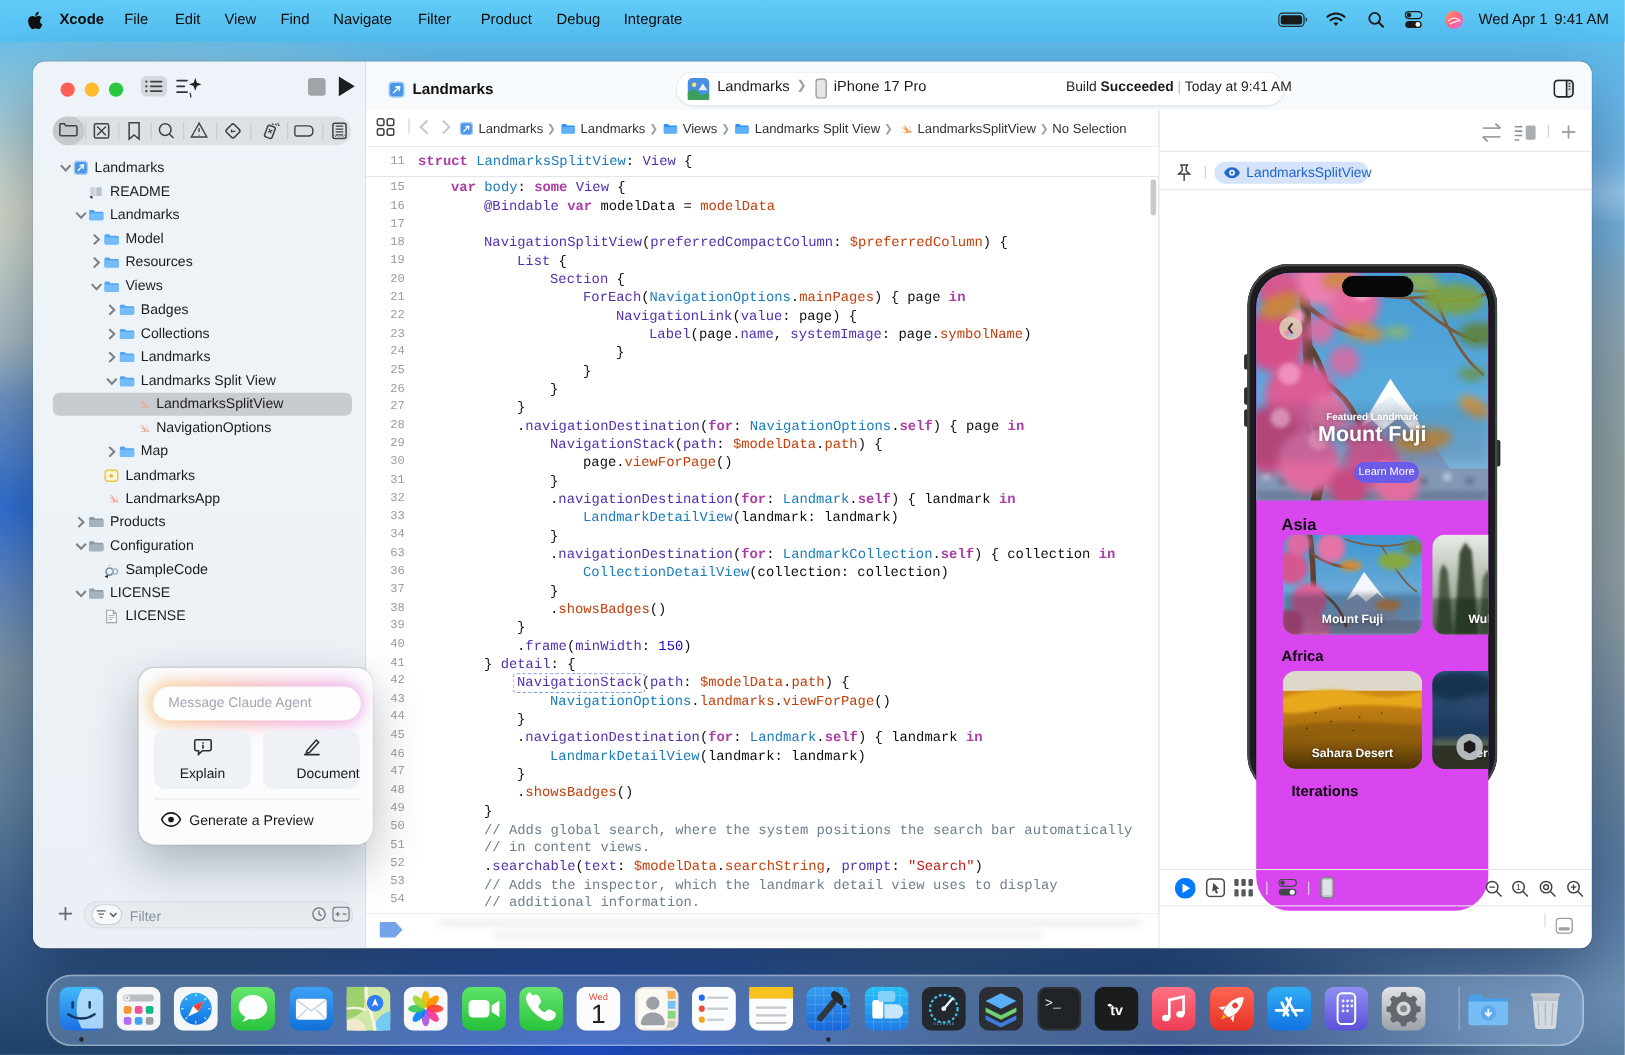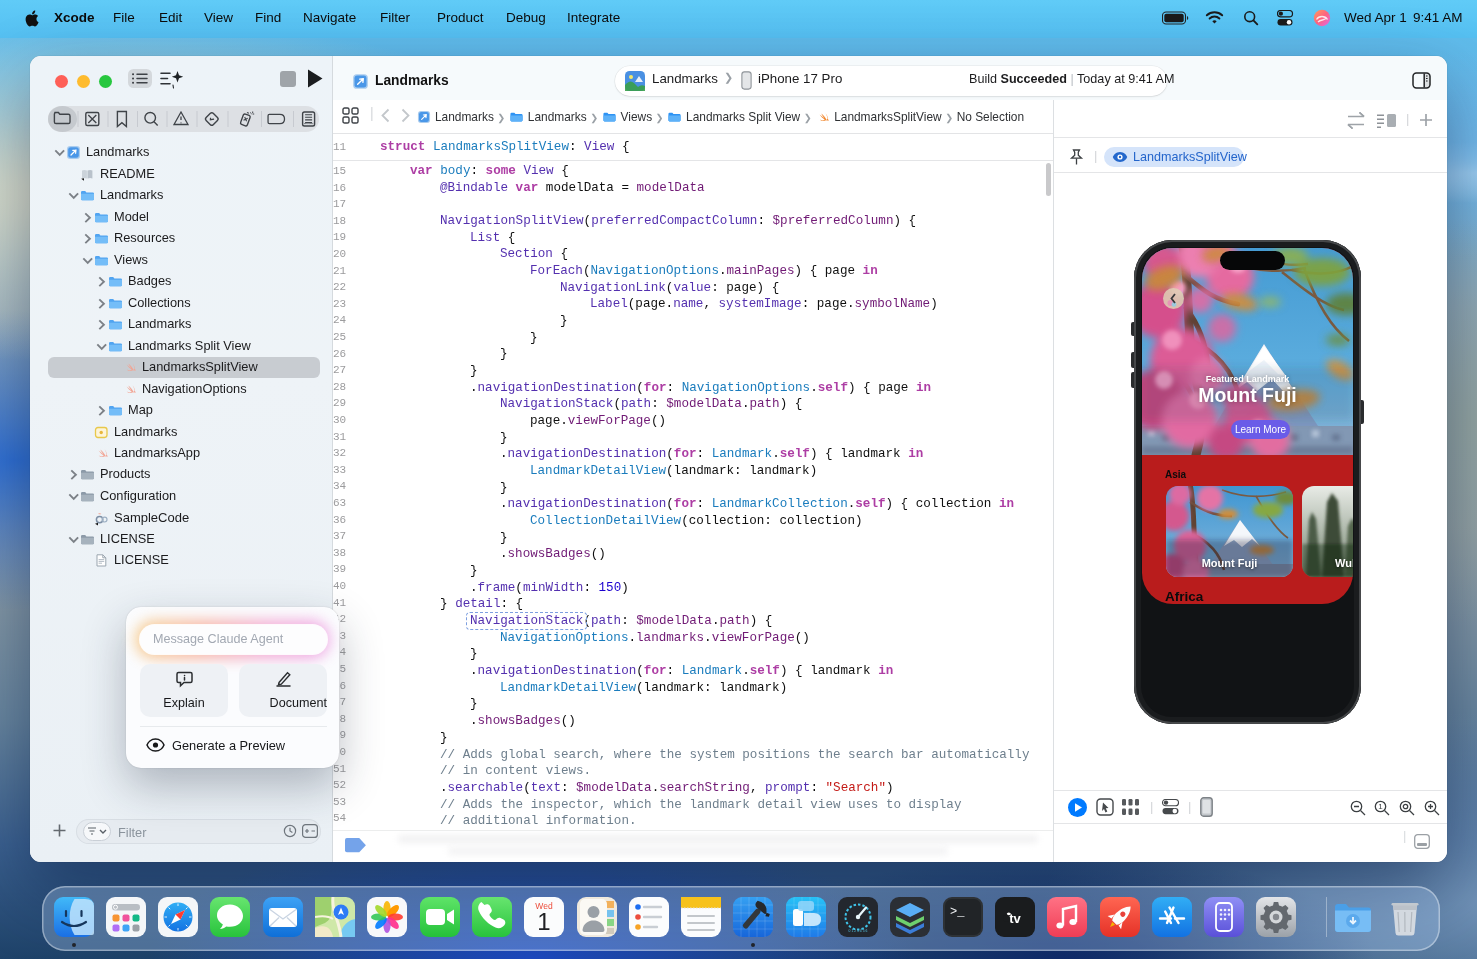"11" .ln { text-align: none -> right }
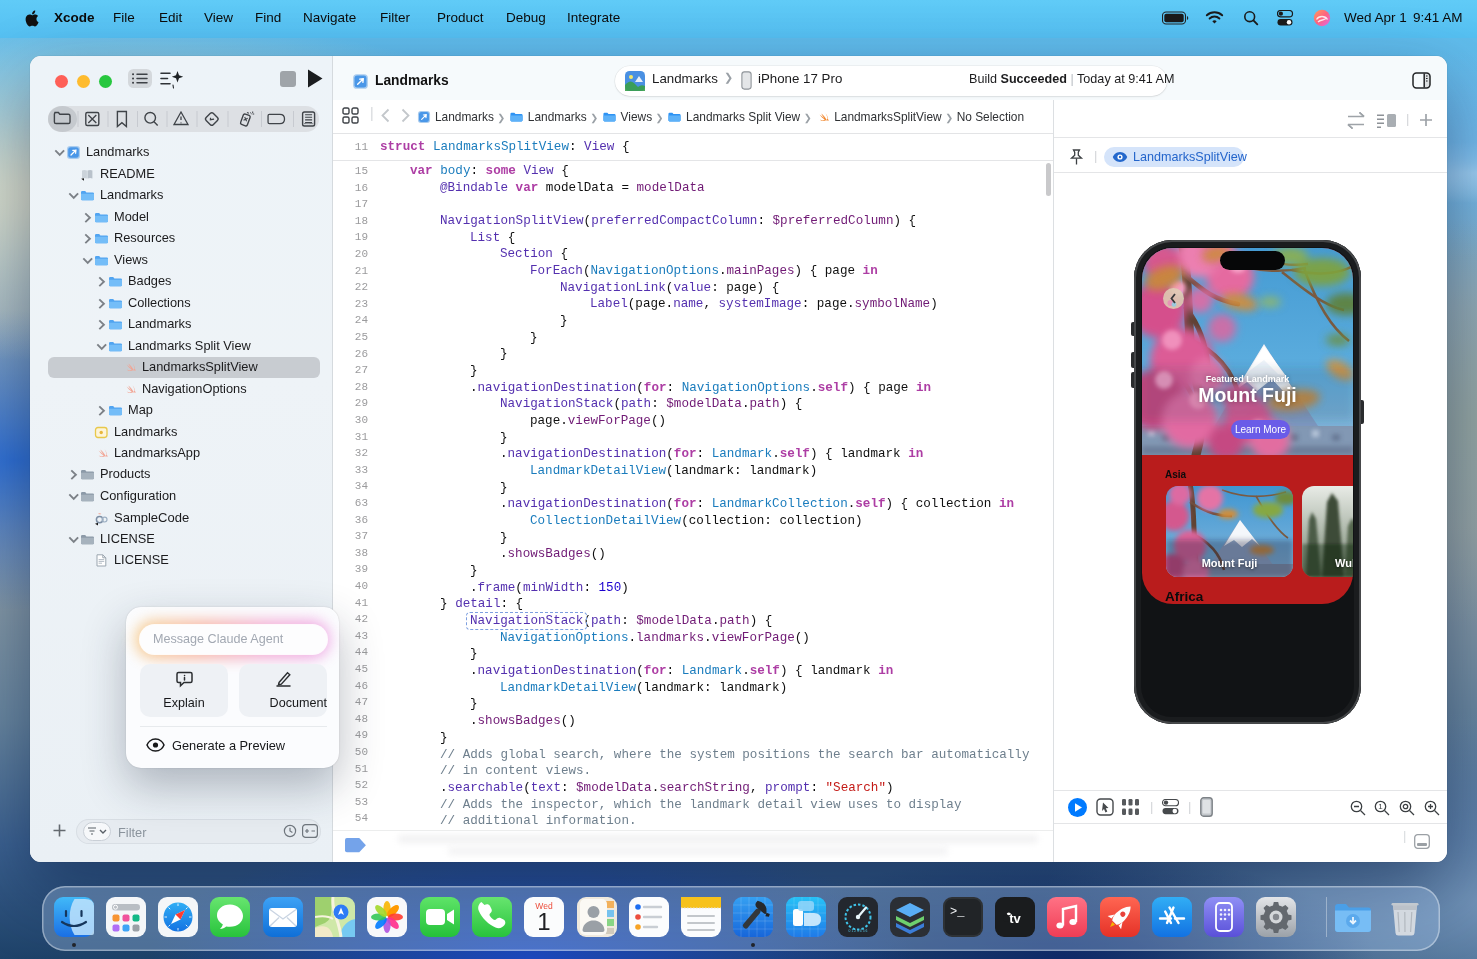"modelData" .m { color: #701a75 -> #c2410c }
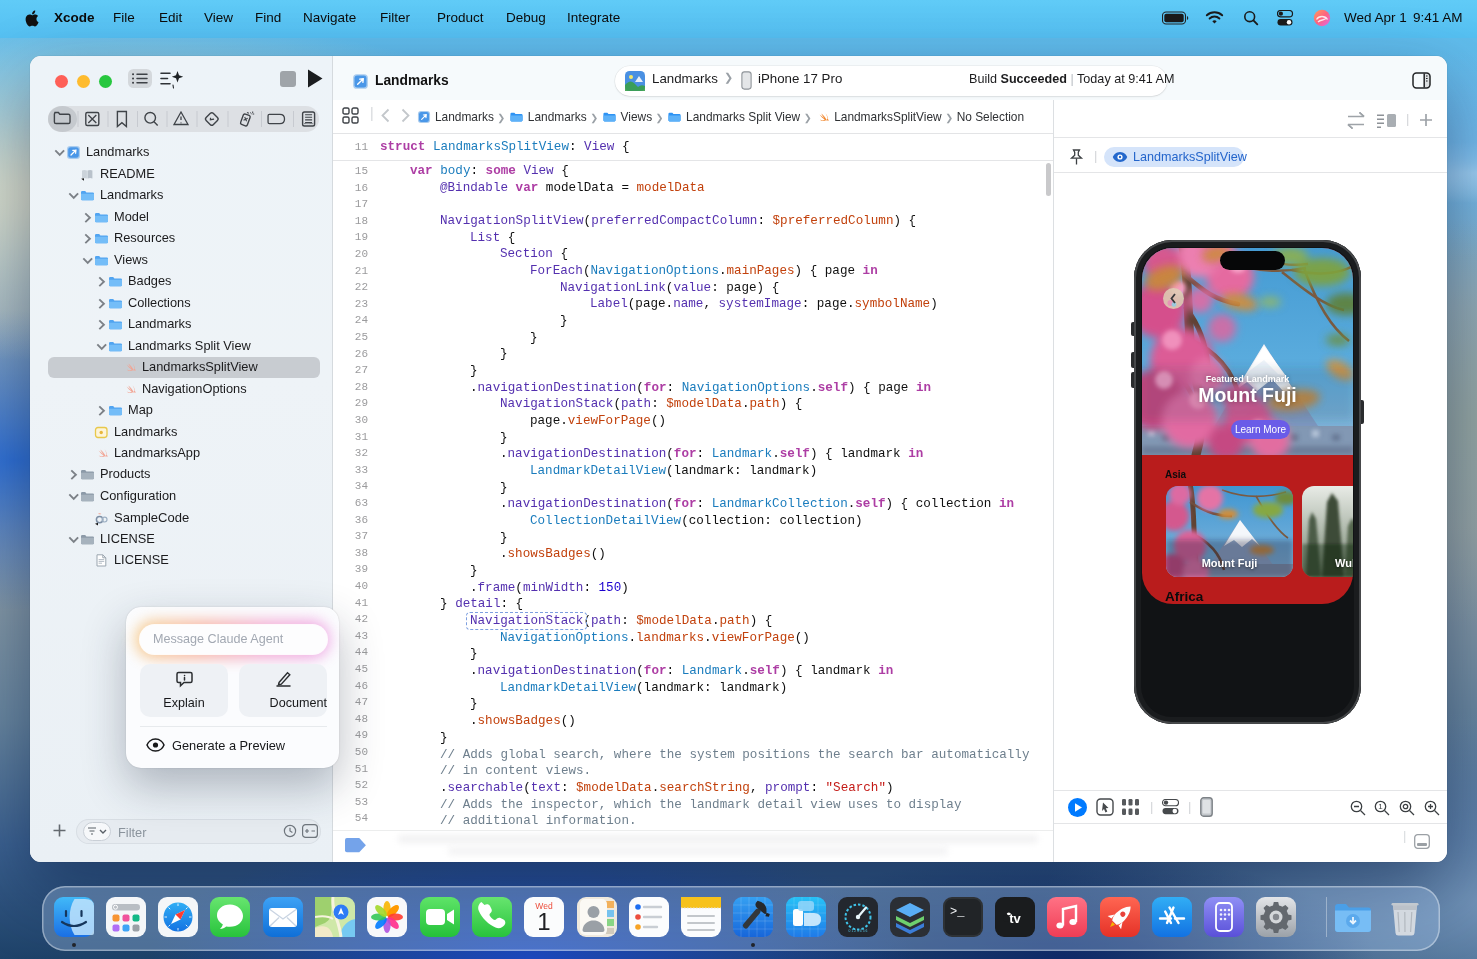"Featured Landmark" div { background: #b91c1c -> #d946ef; height: 356px -> 580px }
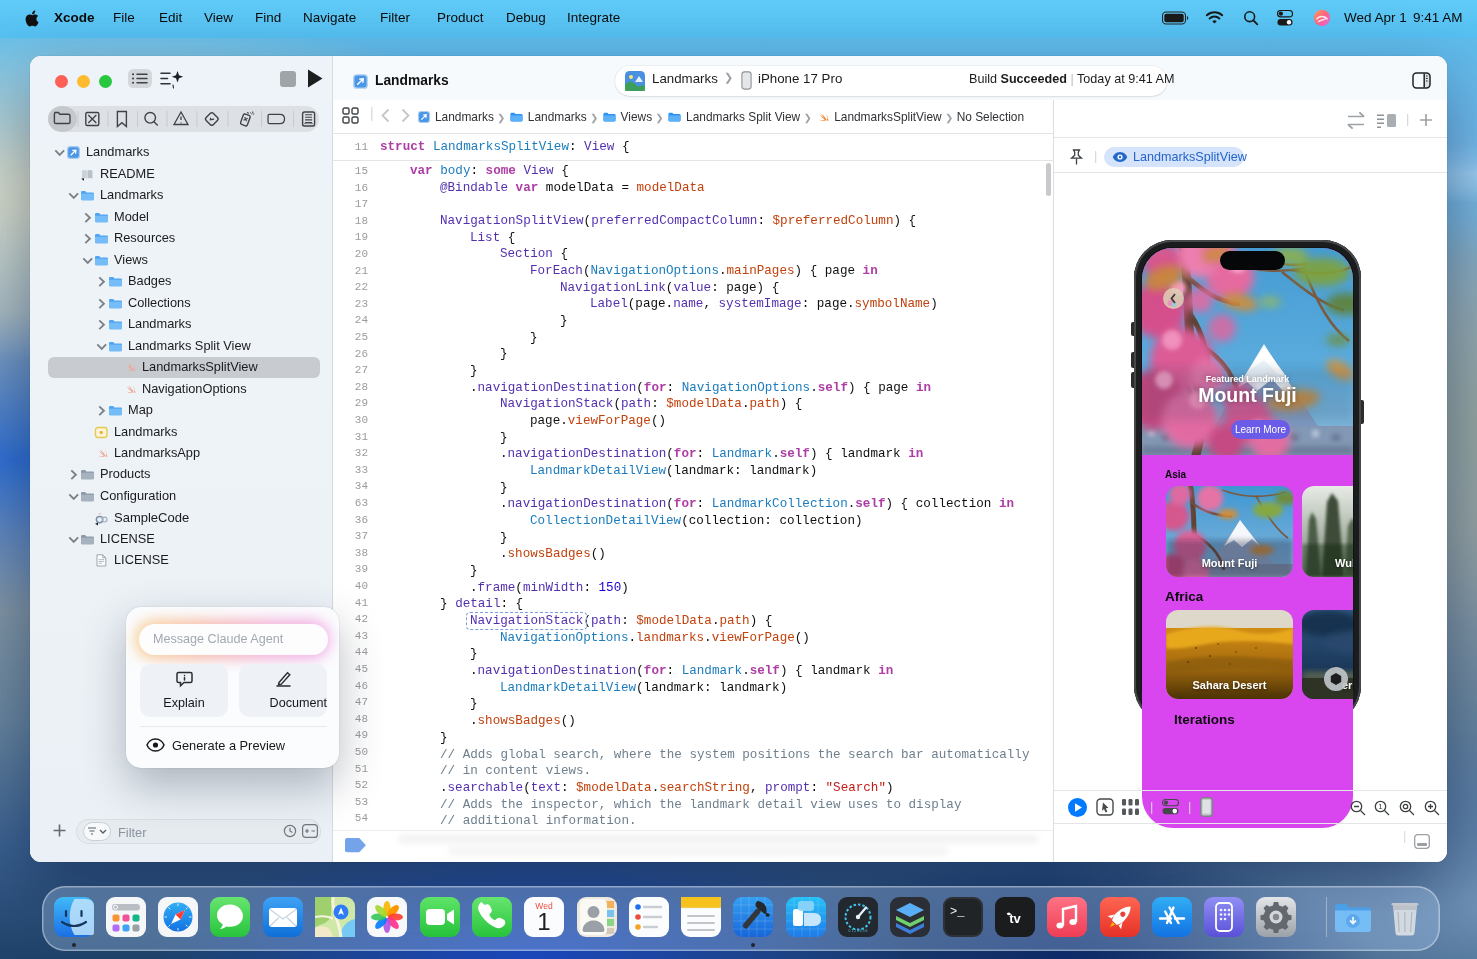"Asia" div { font-size: 10px -> 15px }
